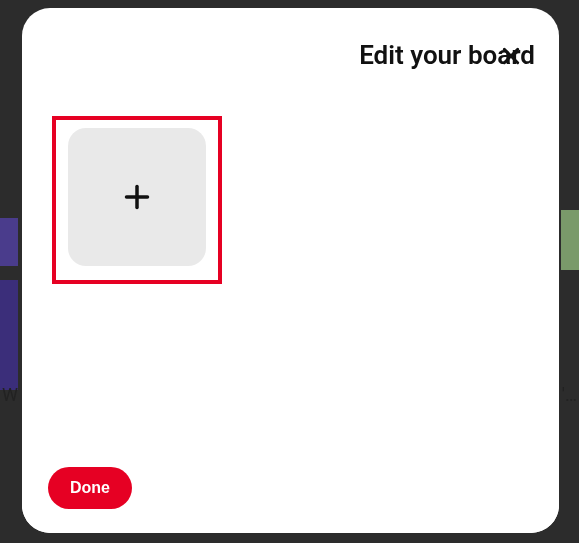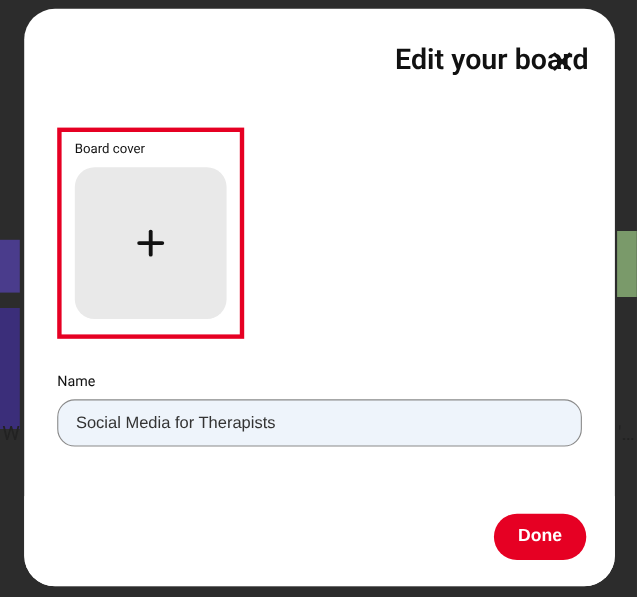"Board cover" div.section-label { html: <div>Board cover</div> -> none }
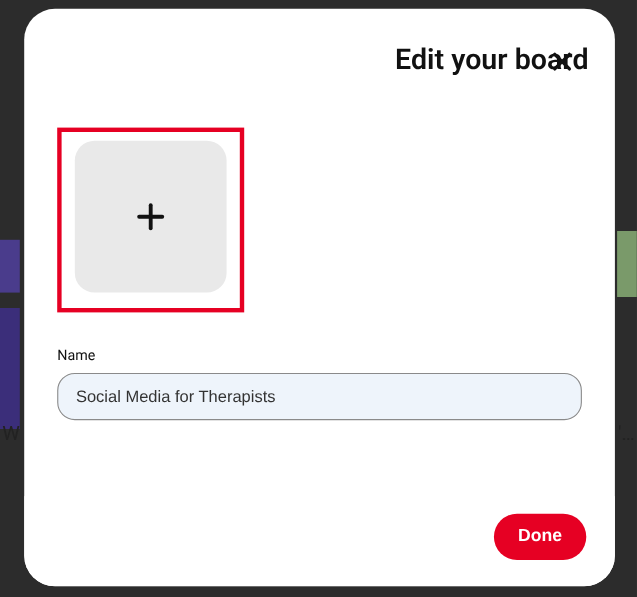"Name" div.name-section { html: <div> <label>Name</label> <input> </div> -> none }
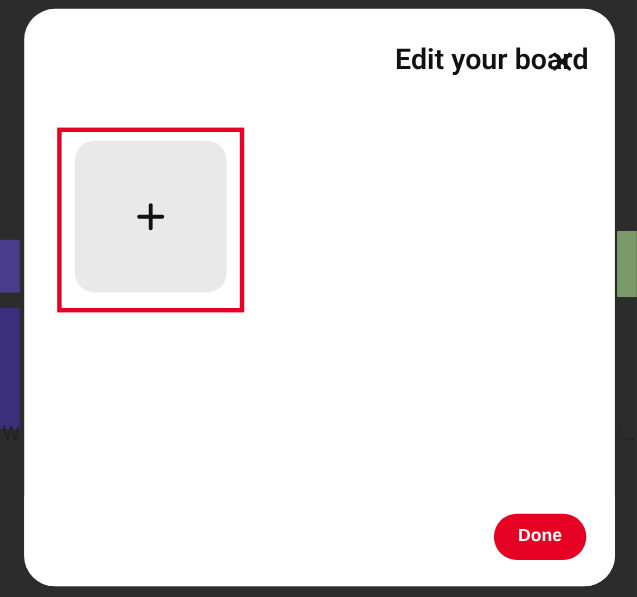"Done" .modal-footer { justify-content: flex-end -> flex-start }
